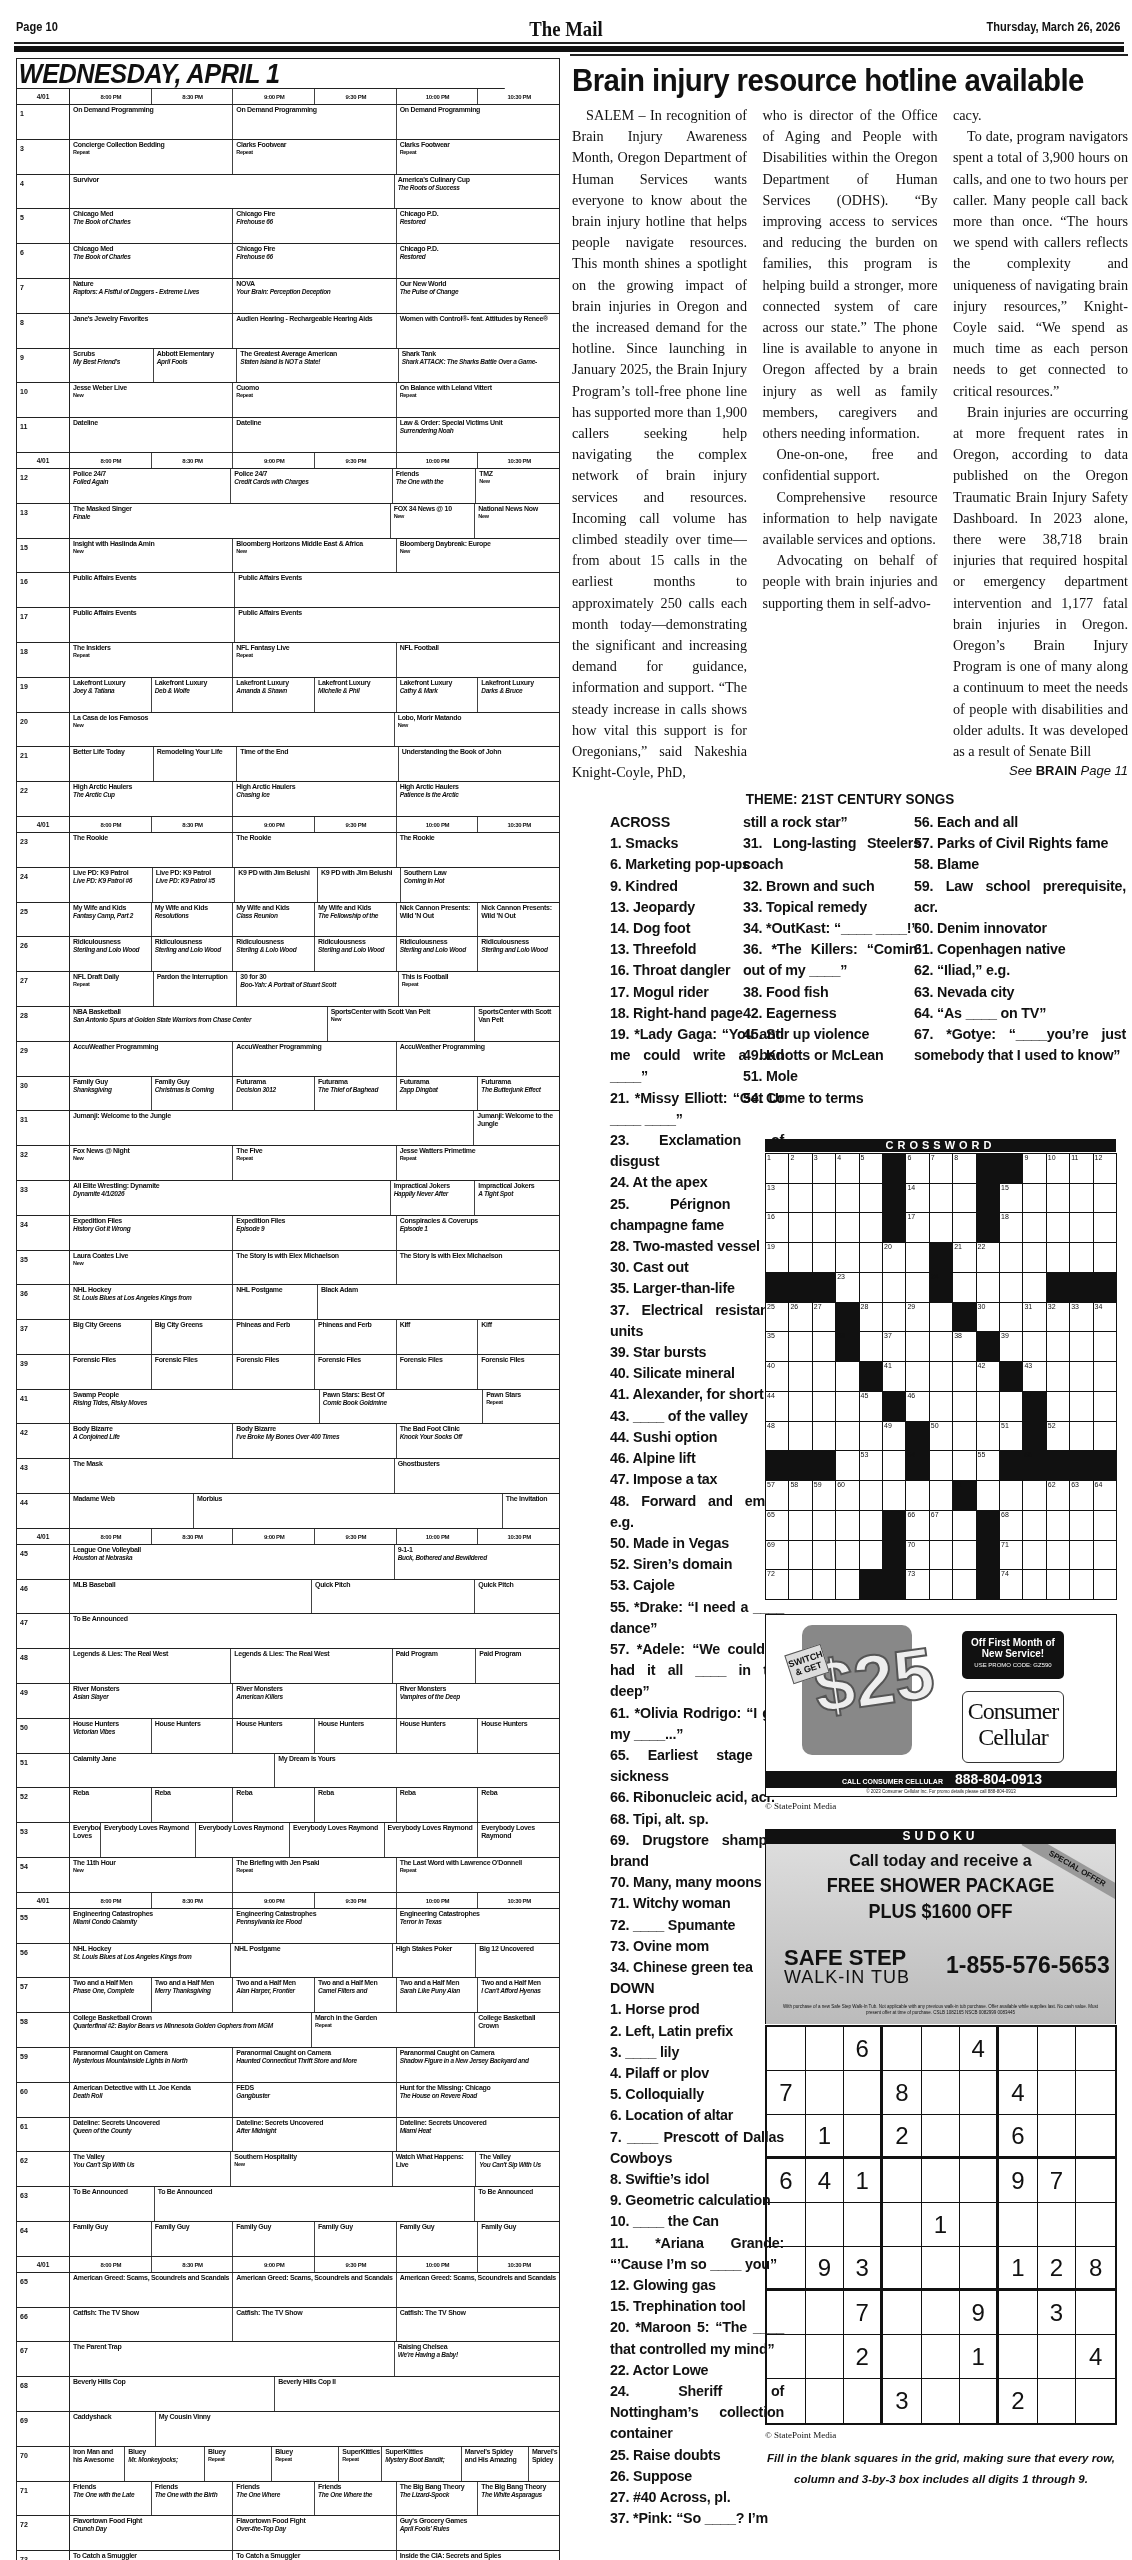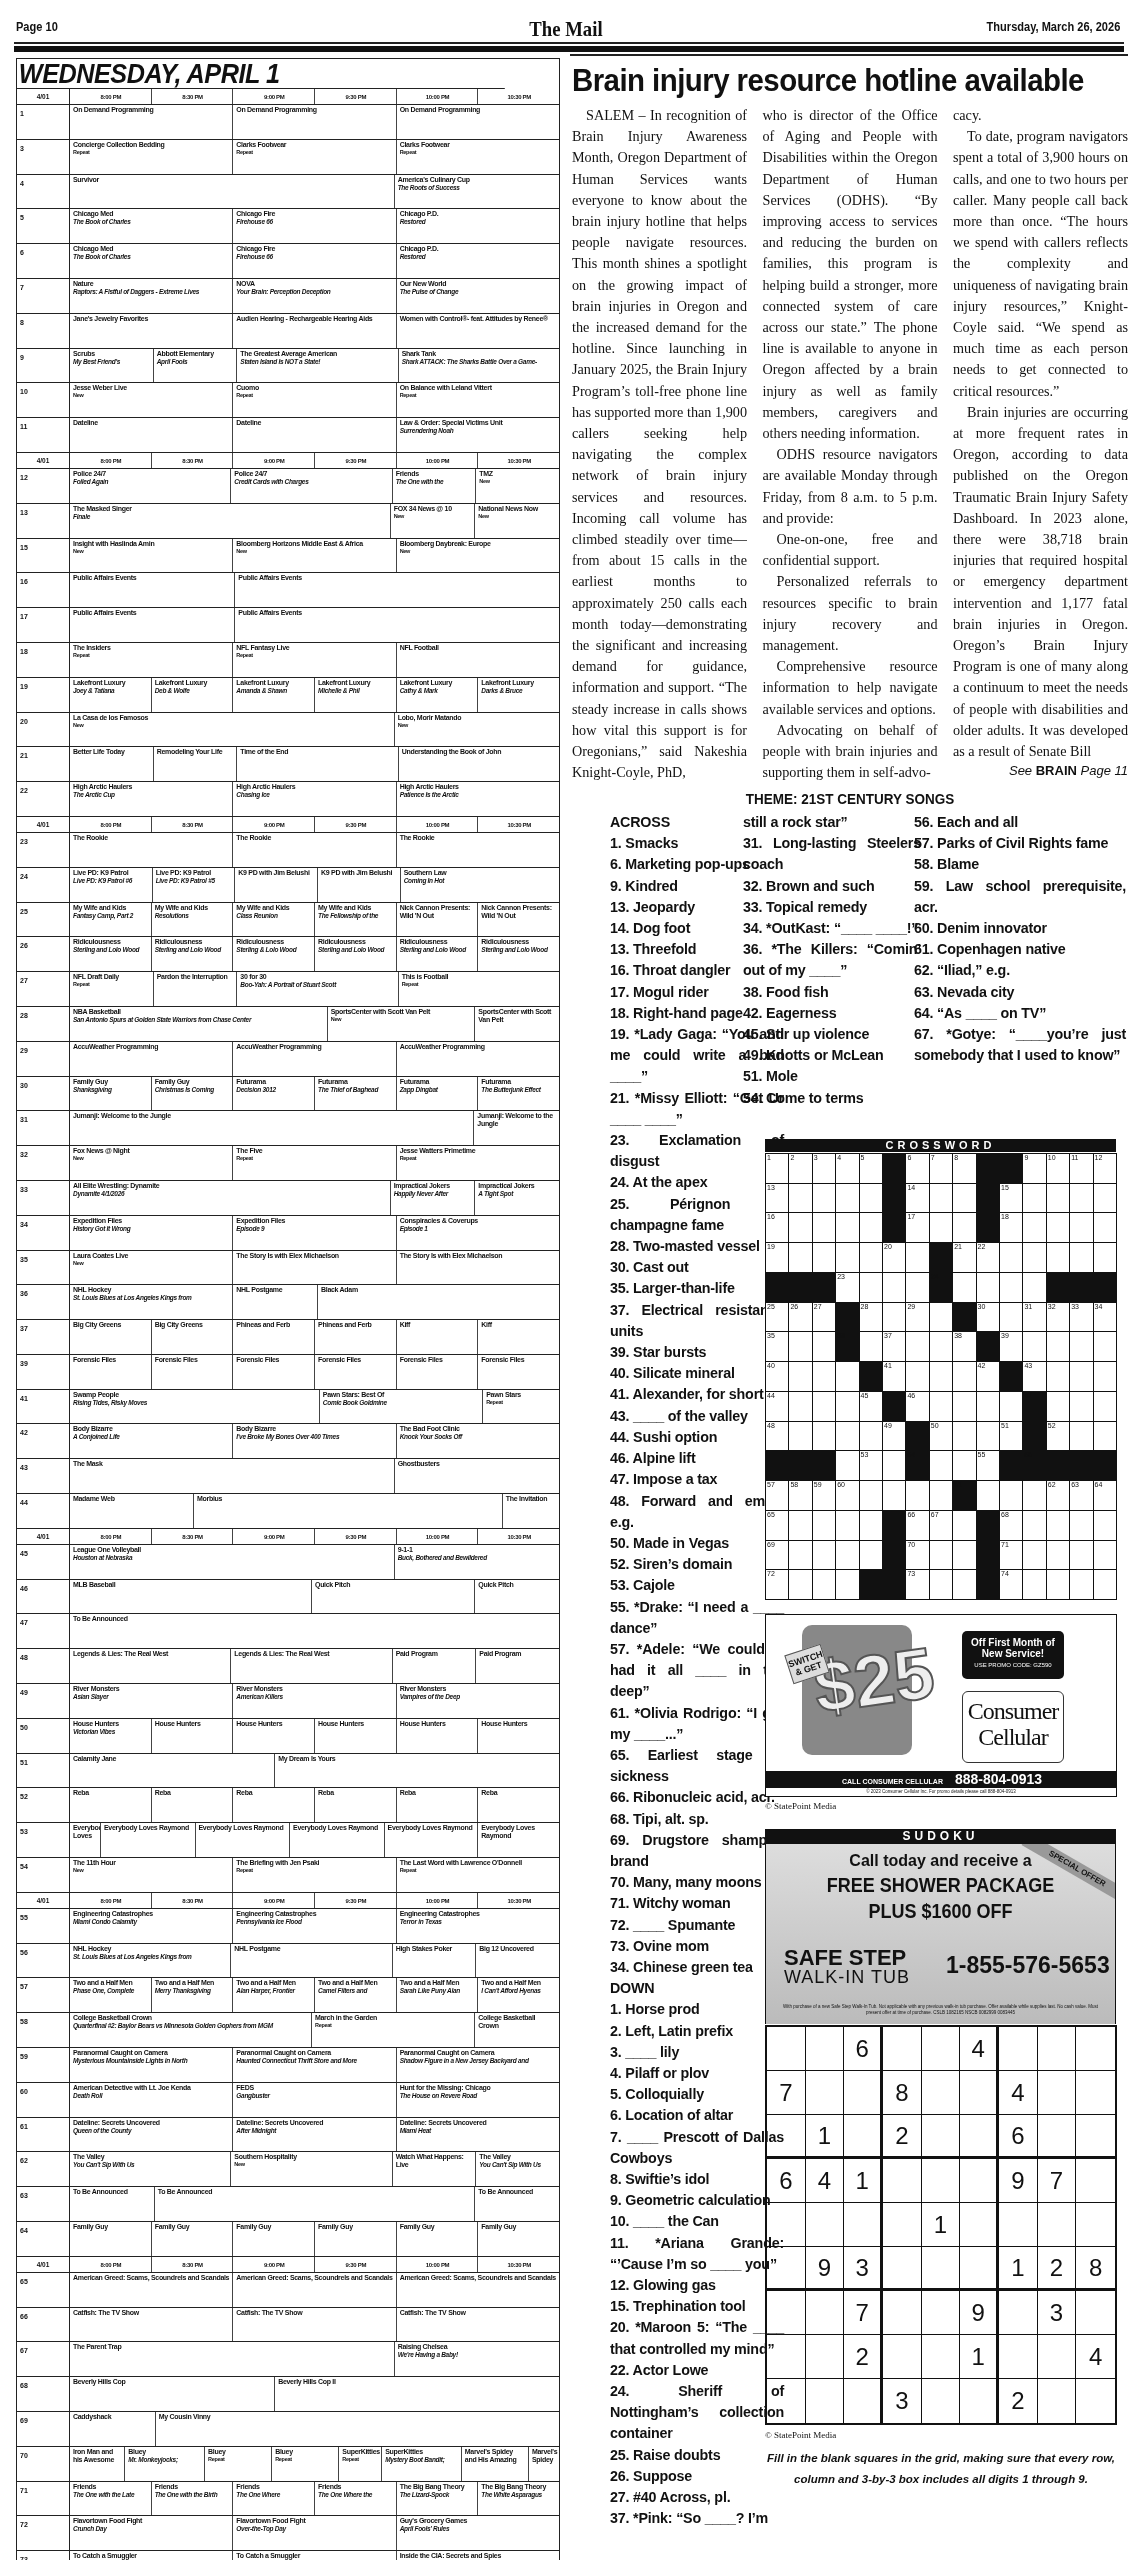"ODHS resource navigators are available" p { html: <p>ODHS resource navigators are available Monday through Friday, from 8 a.m. to 5 p.m. and provide:</p> -> none }
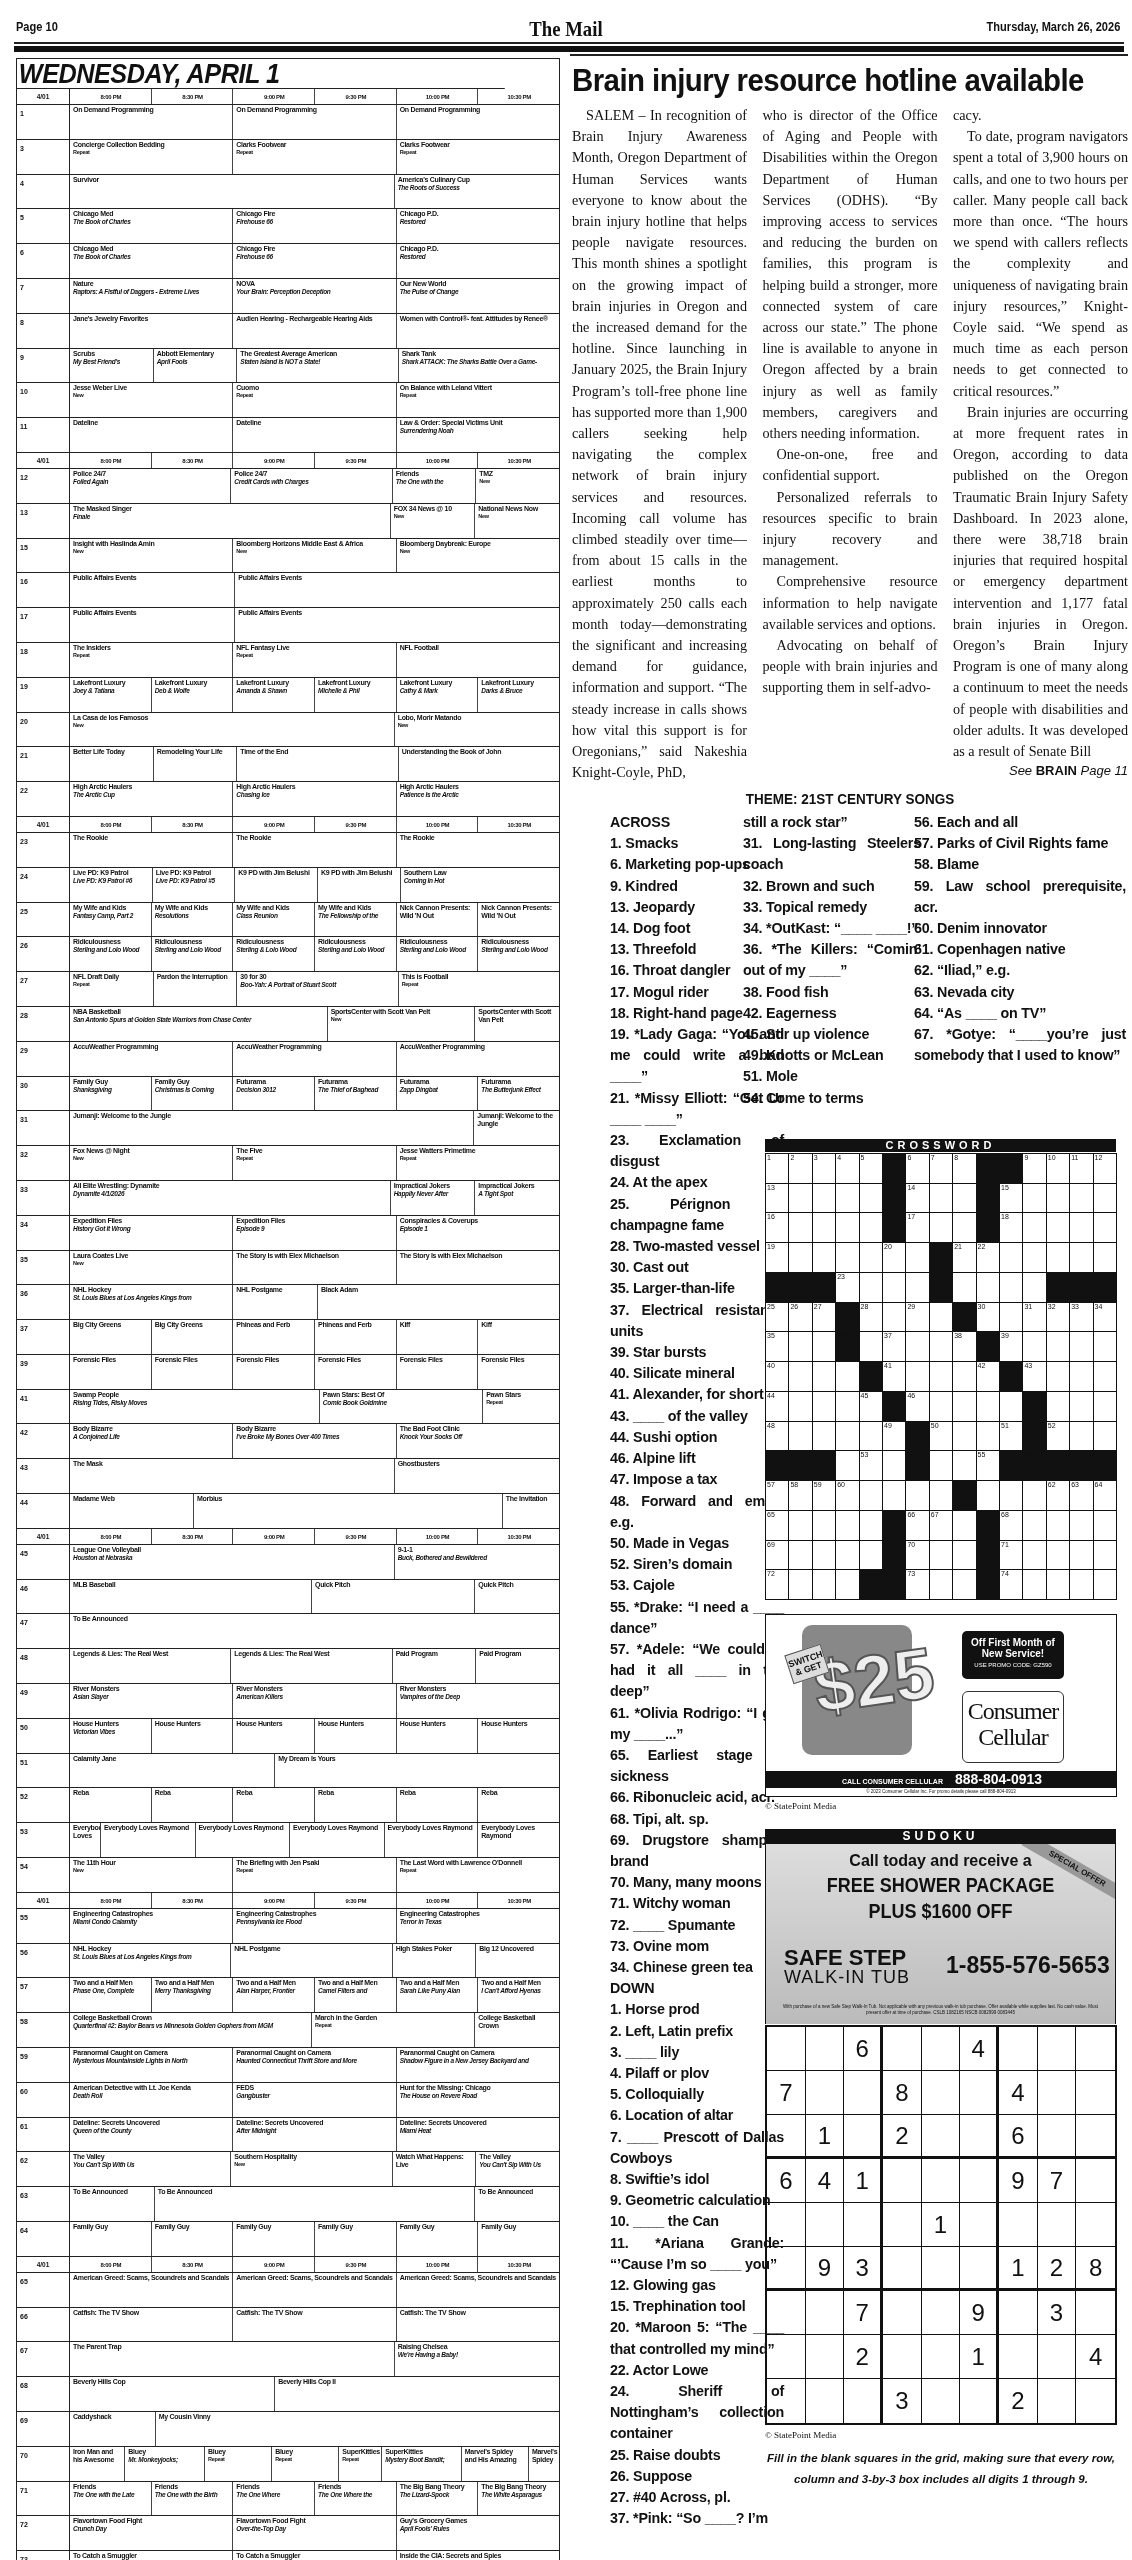"Personalized referrals to resources" p { html: <p>Personalized referrals to resources specific to brain injury recovery and management.</p> -> none }
